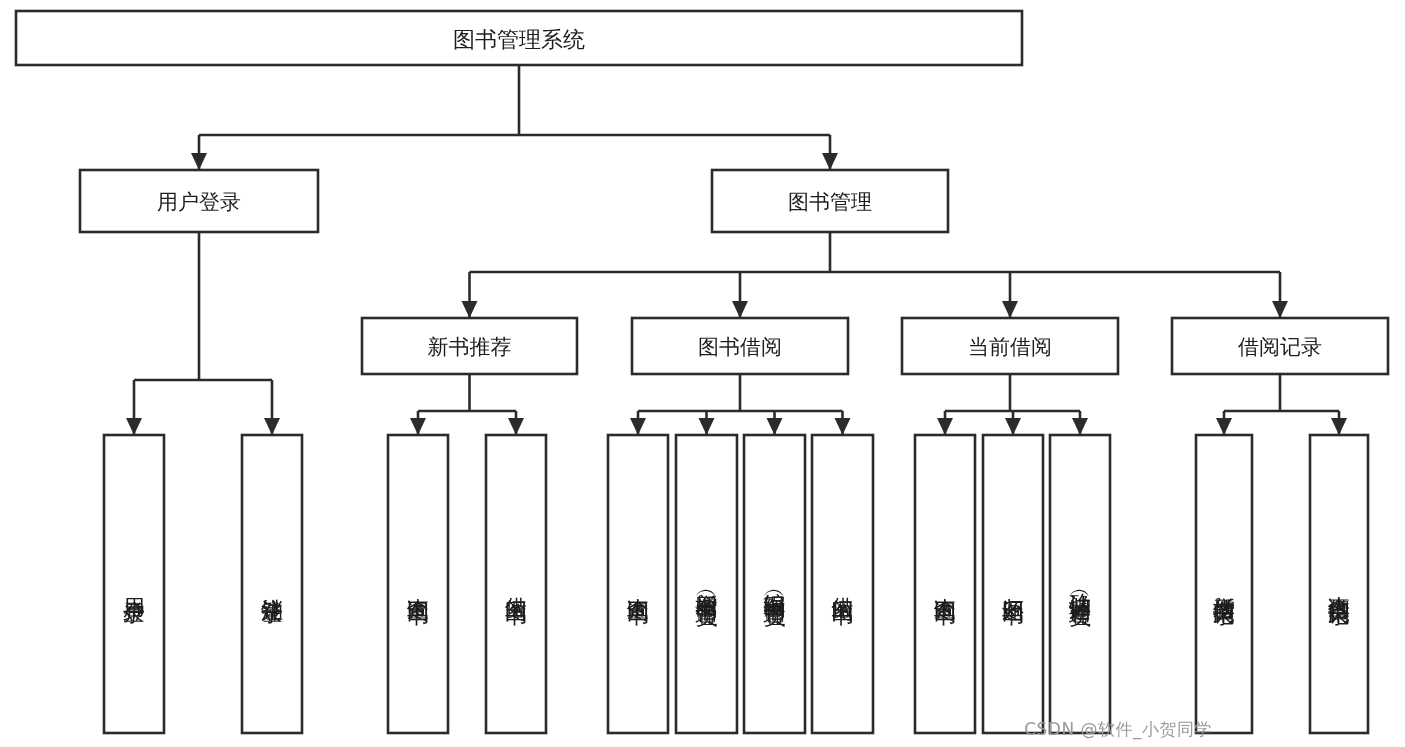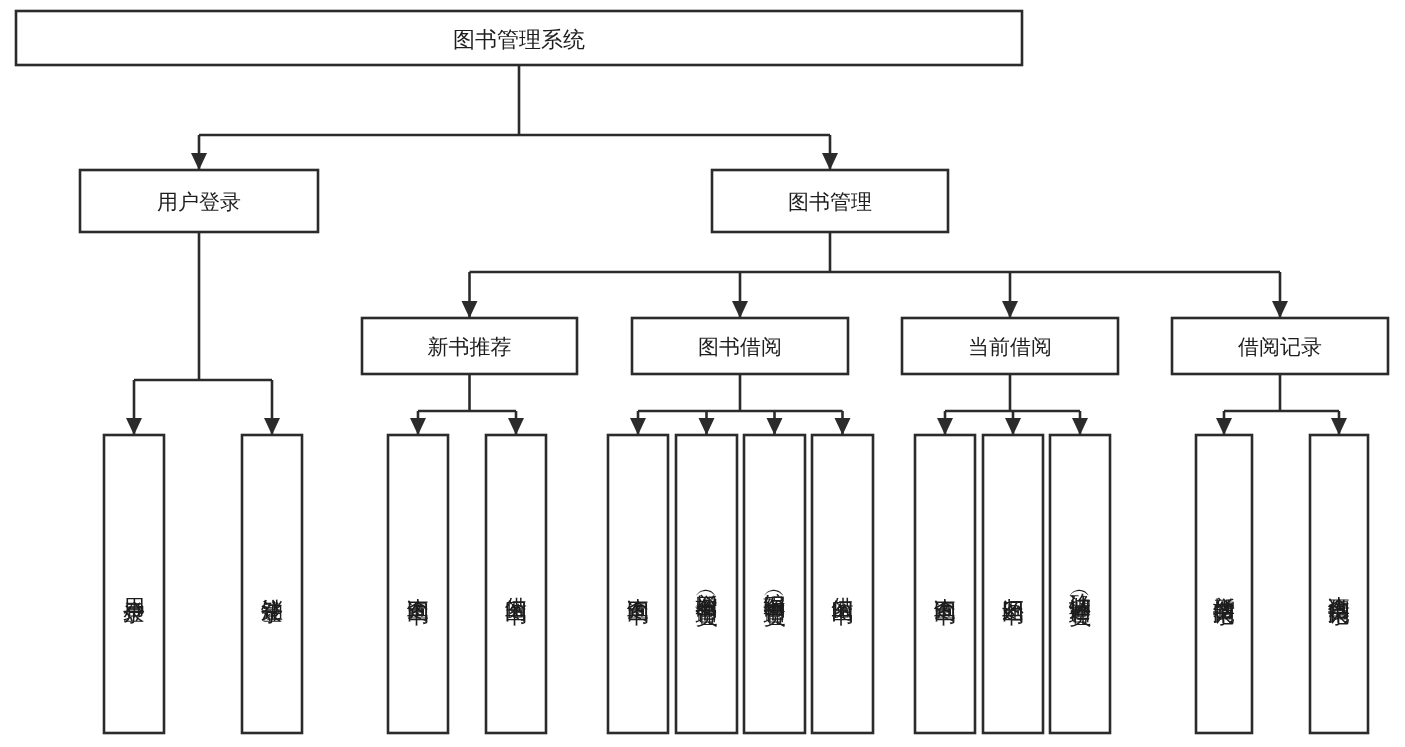"CSDN @软件_小贺同学" div.watermark { html: none -> <div>CSDN @软件_小贺同学</div> }
